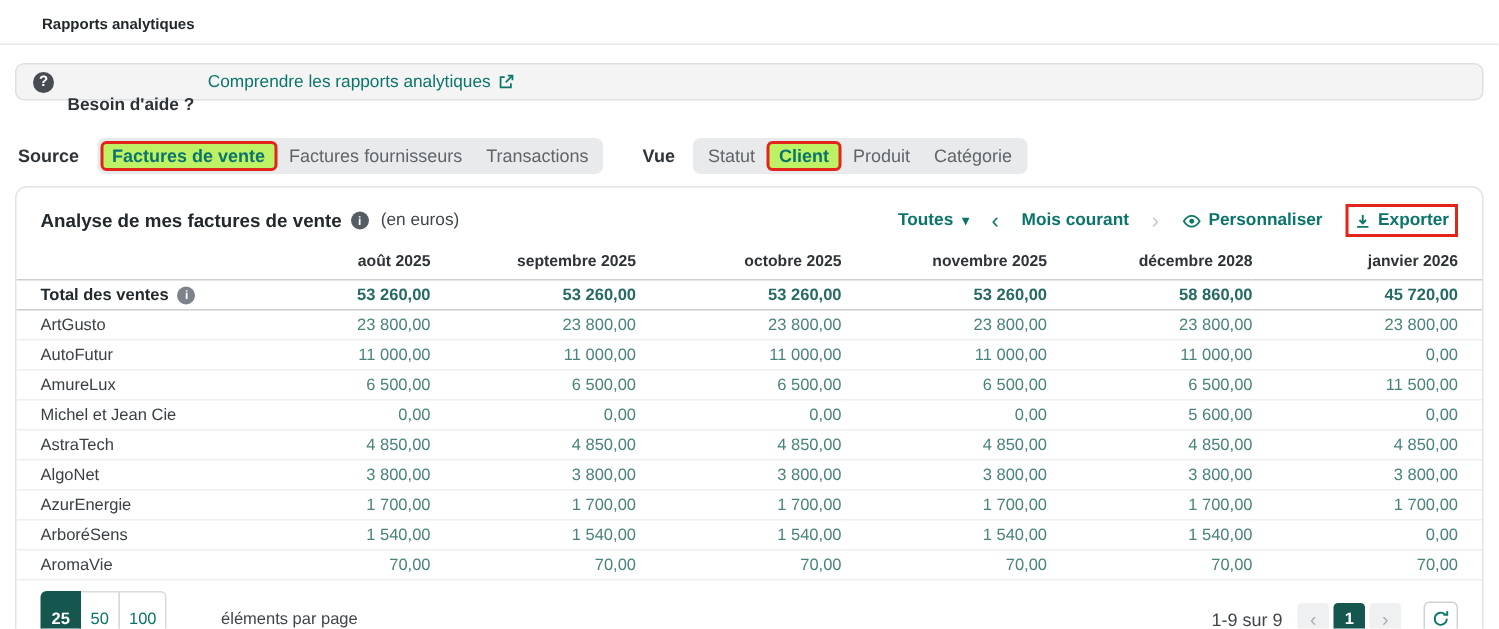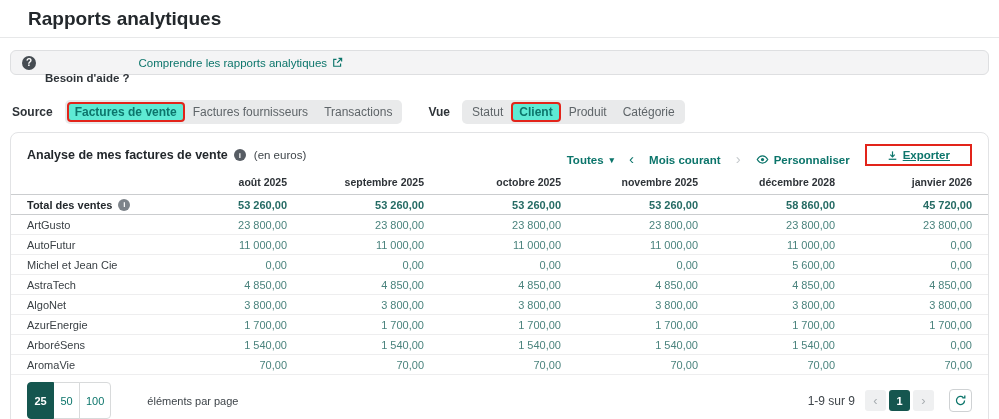"Rapports analytiques" .page-title { font-size: 19px -> 10px }
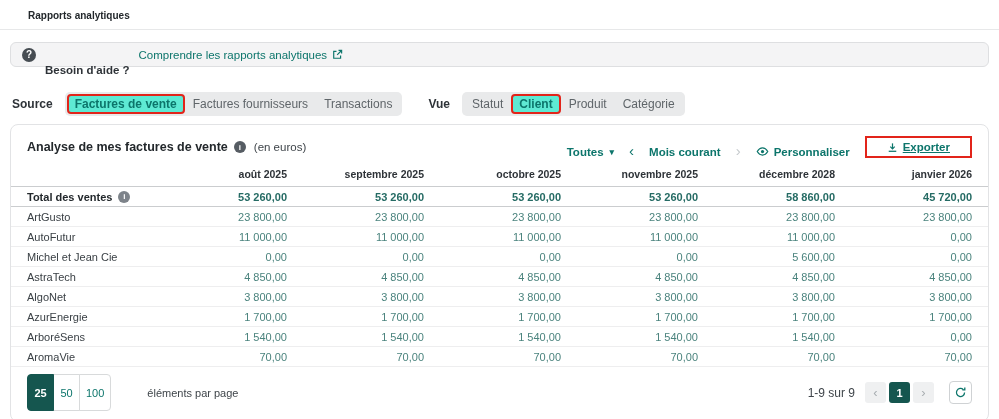"Factures de vente" .seg-item.active { background: #5eead4 -> #bef264 }
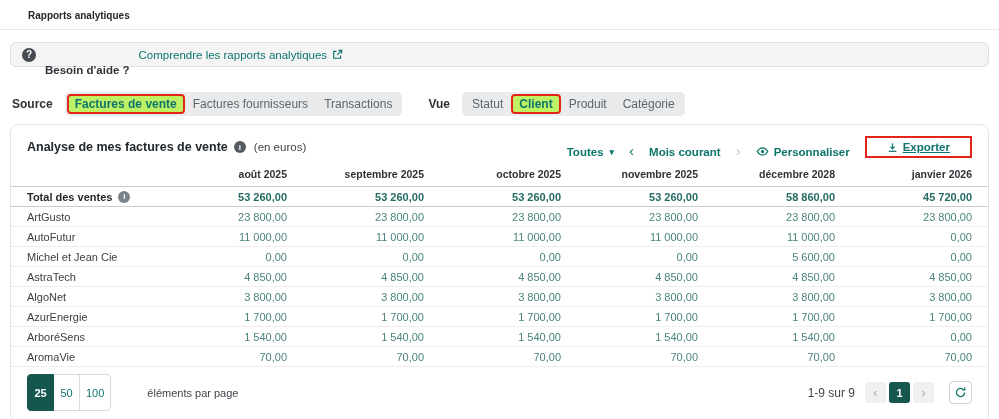"Toutes" .toolbar { align-items: flex-end -> center }
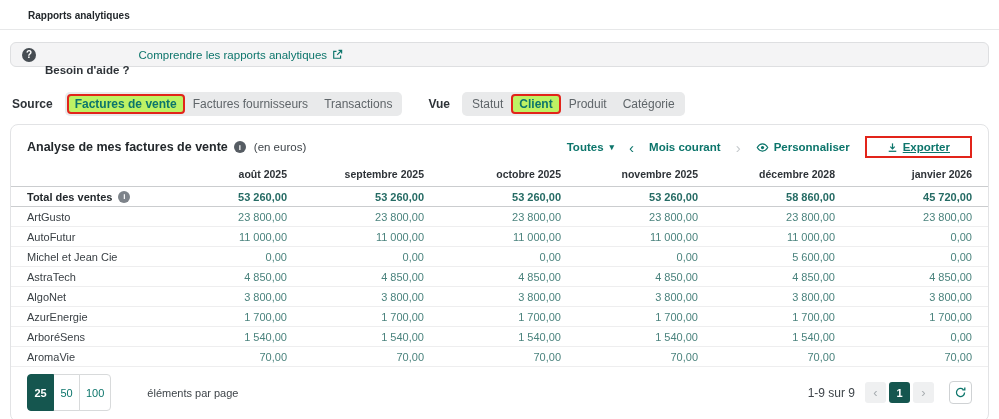"Exporter" .annotated-box { padding: 3px 20px -> 3px 4px; text-decoration: underline -> none }
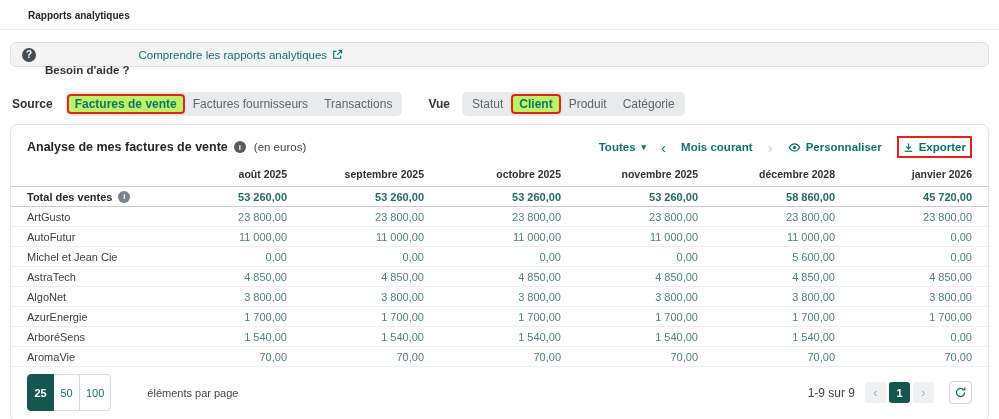"AmureLux" tr { html: none -> <tr> <td><span> <span>AmureLux</span> </span></td> <td>6 500,00</td> <td>6 500,00</td> <td>6 500,00</td> <td>6 500,00</td> <td>6 500,00</td> <td>11 500,00</td> </tr> }
